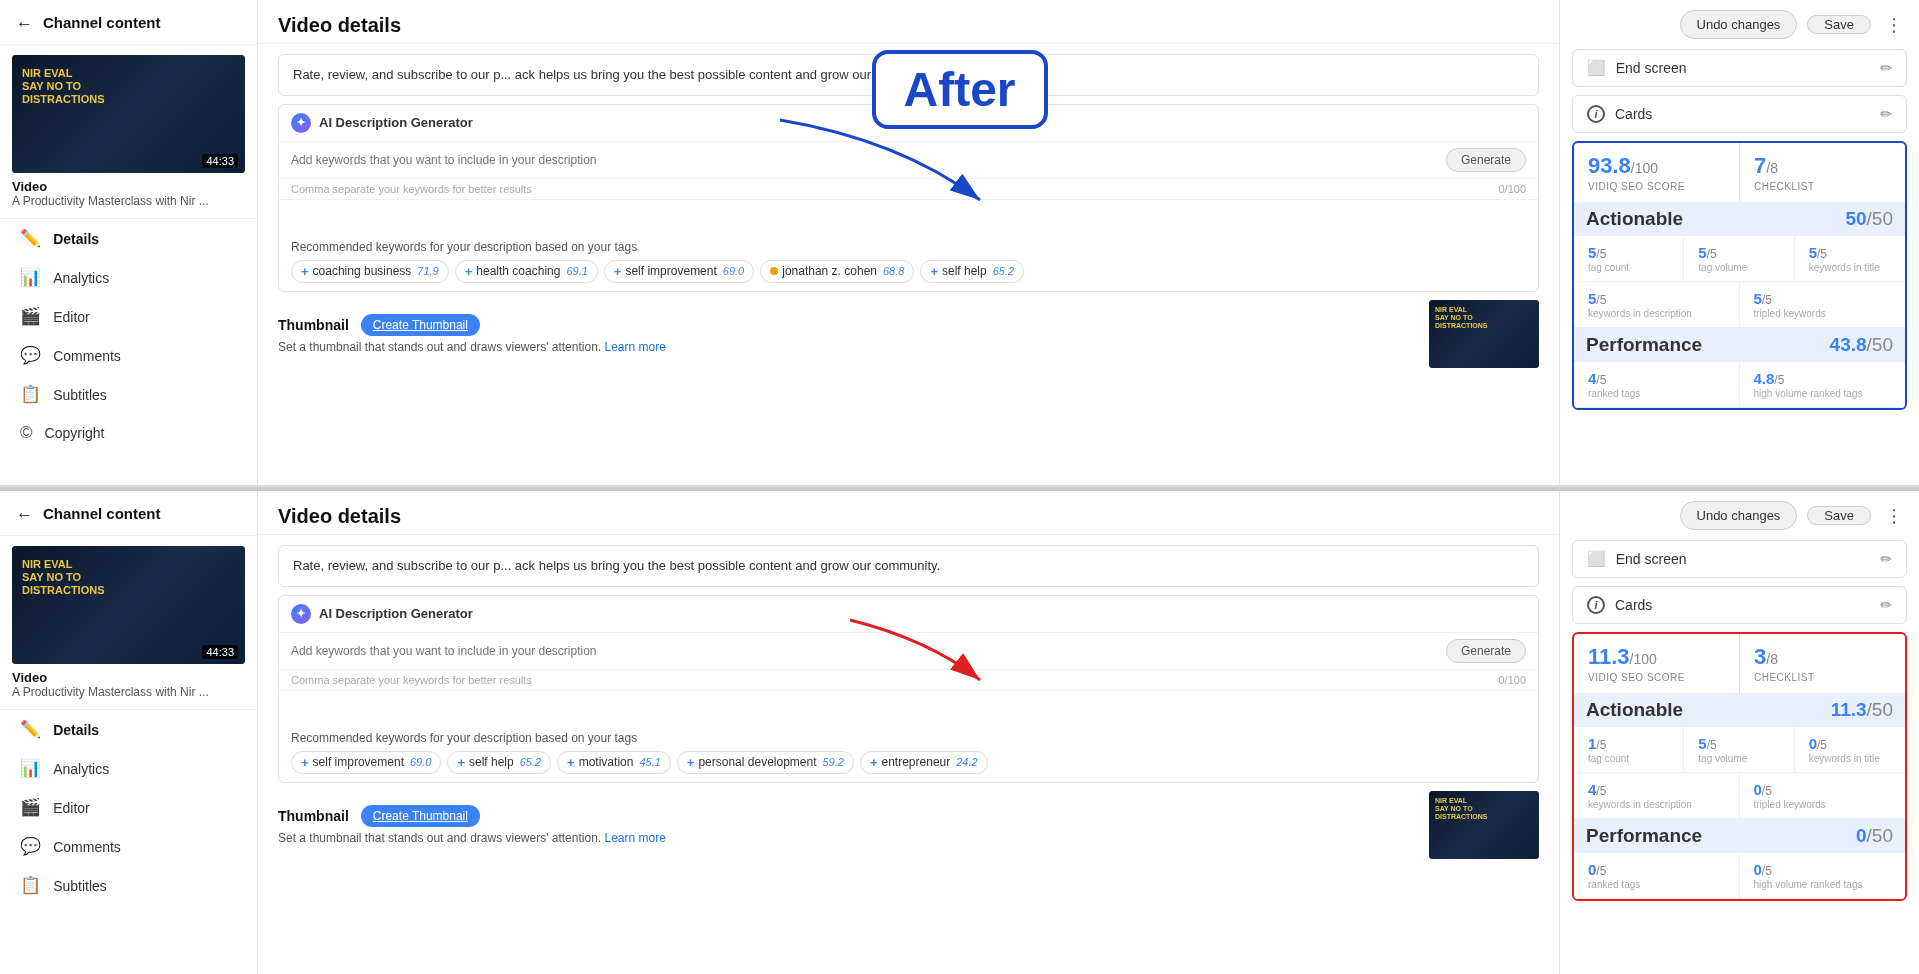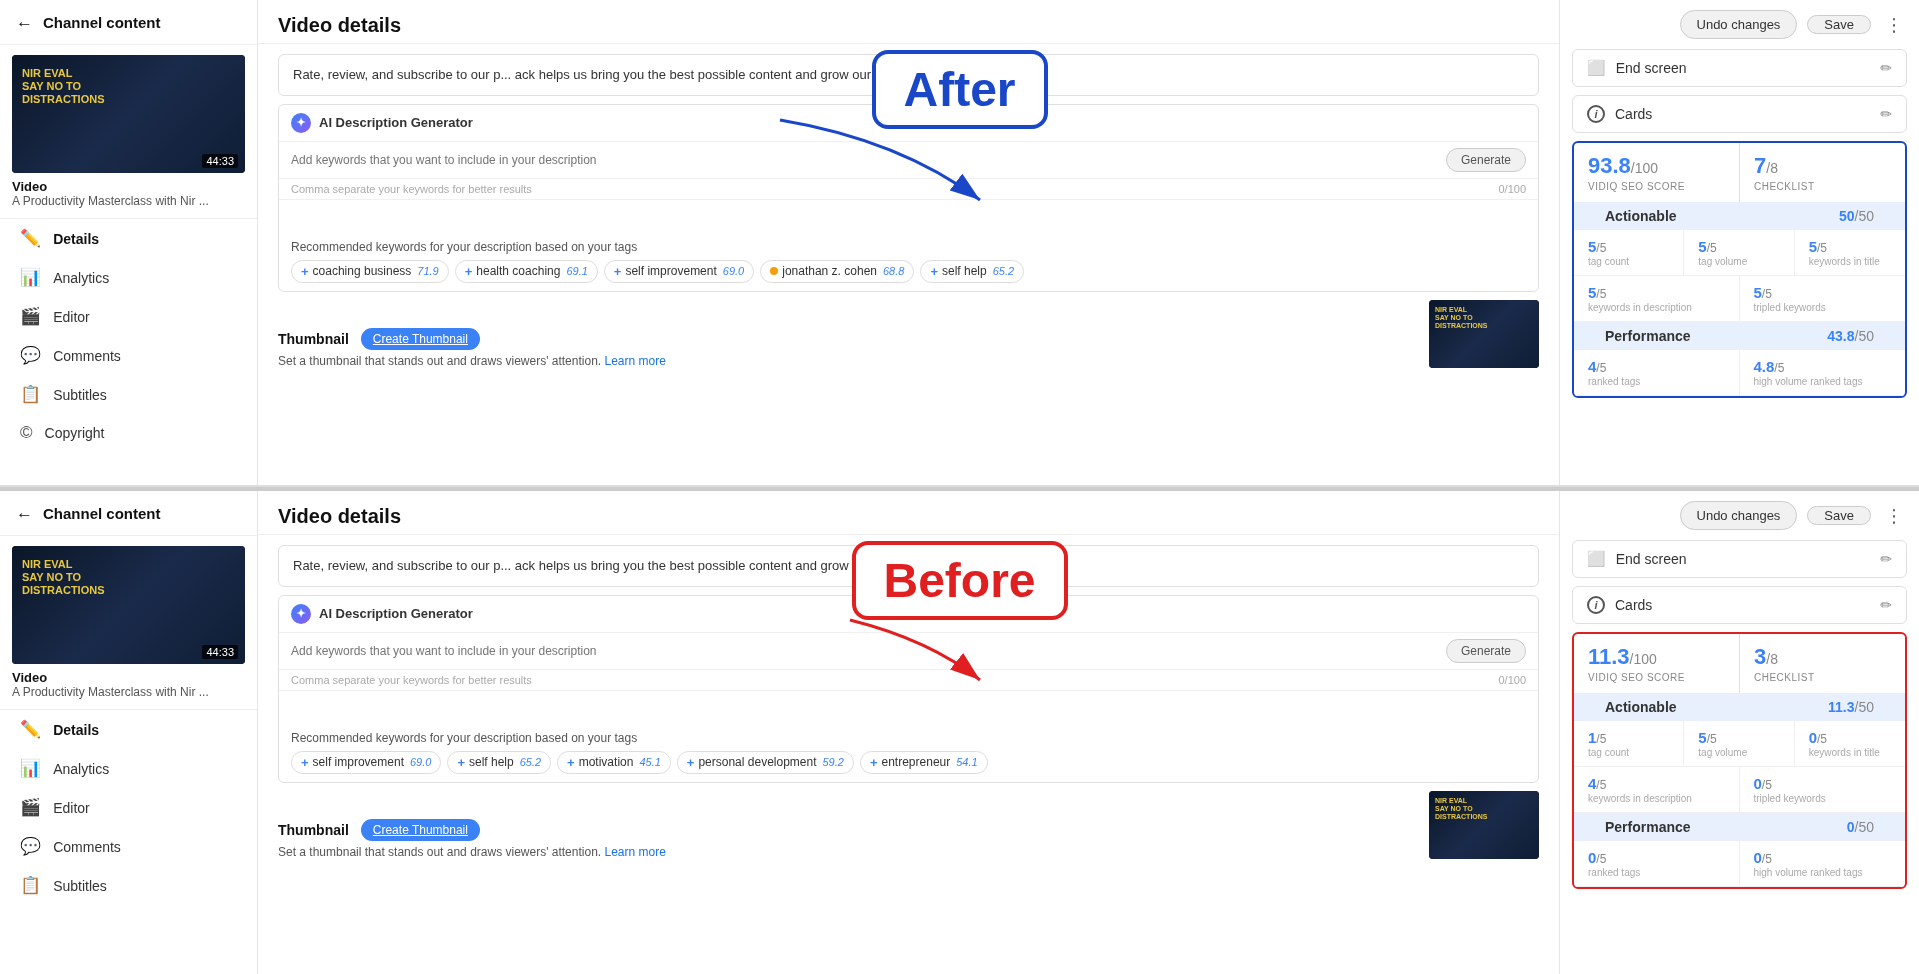"Actionable" .seo-section-header { font-size: 14px -> 19px; padding: 6px 31px -> 6px 12px }
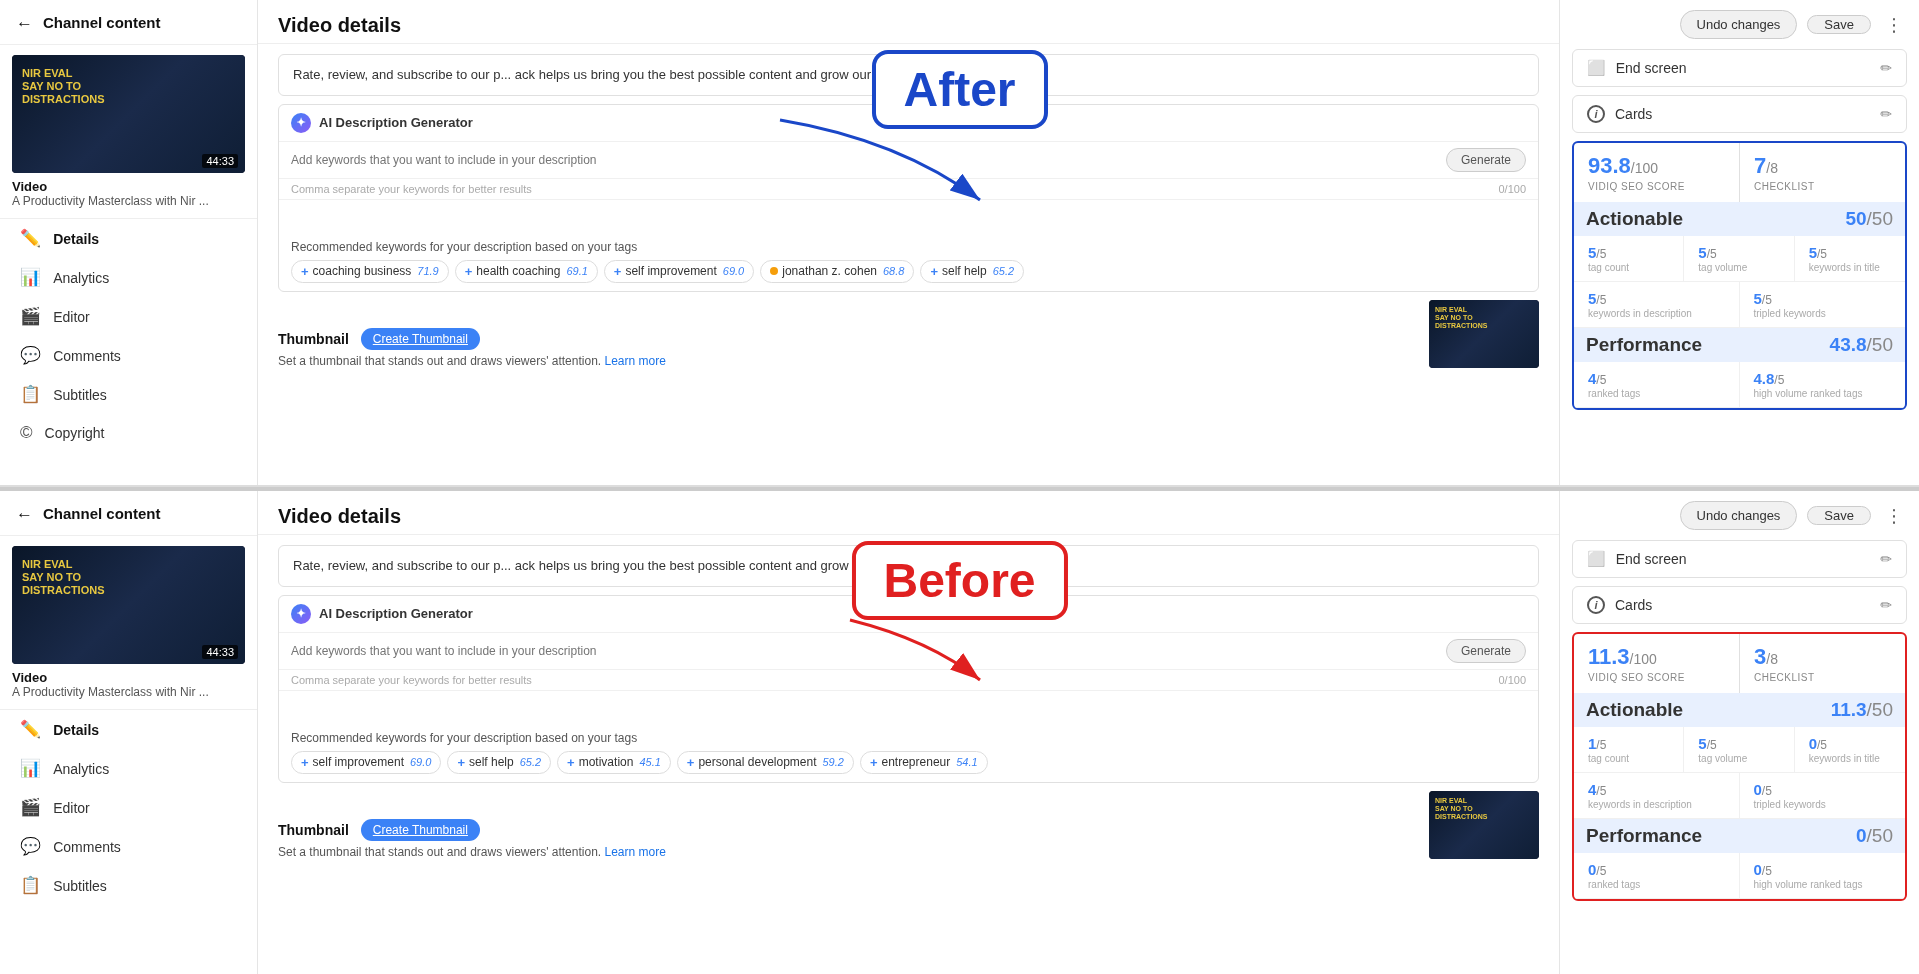"Thumbnail" .thumbnail-section { align-items: flex-end -> center }
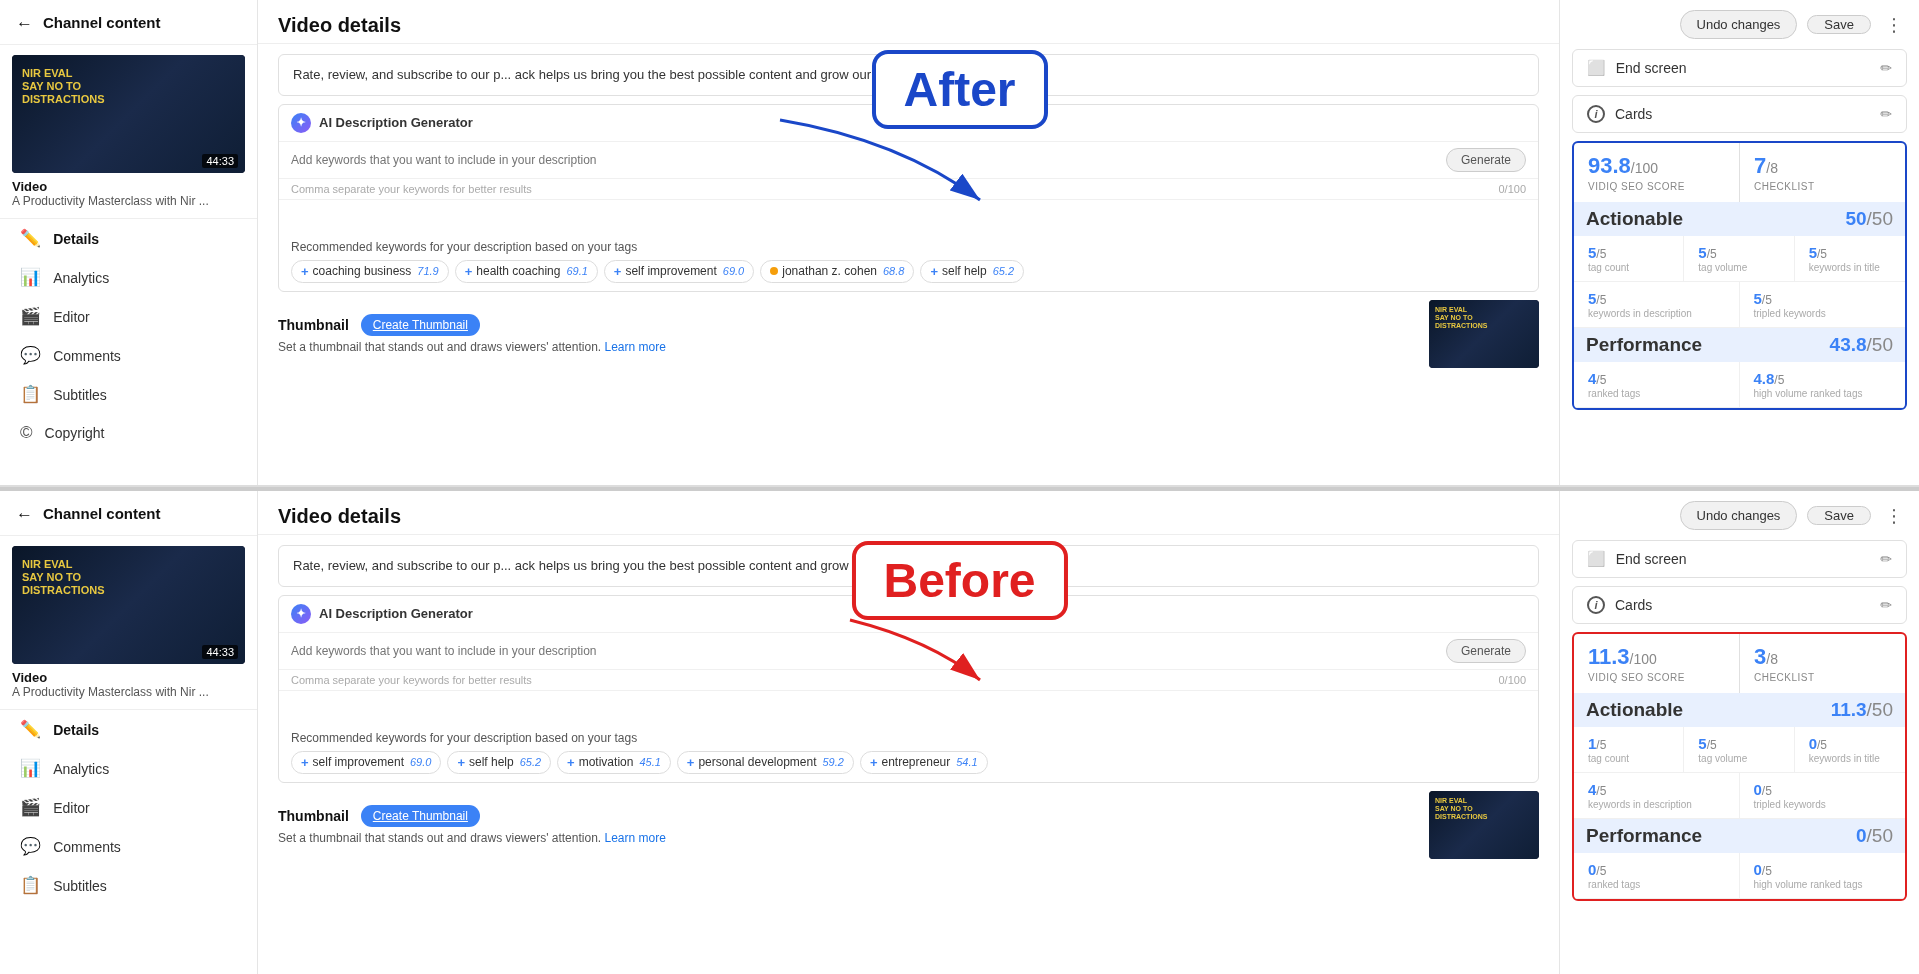"Before" div.comparison-overlay { html: <div> Before </div> -> none }
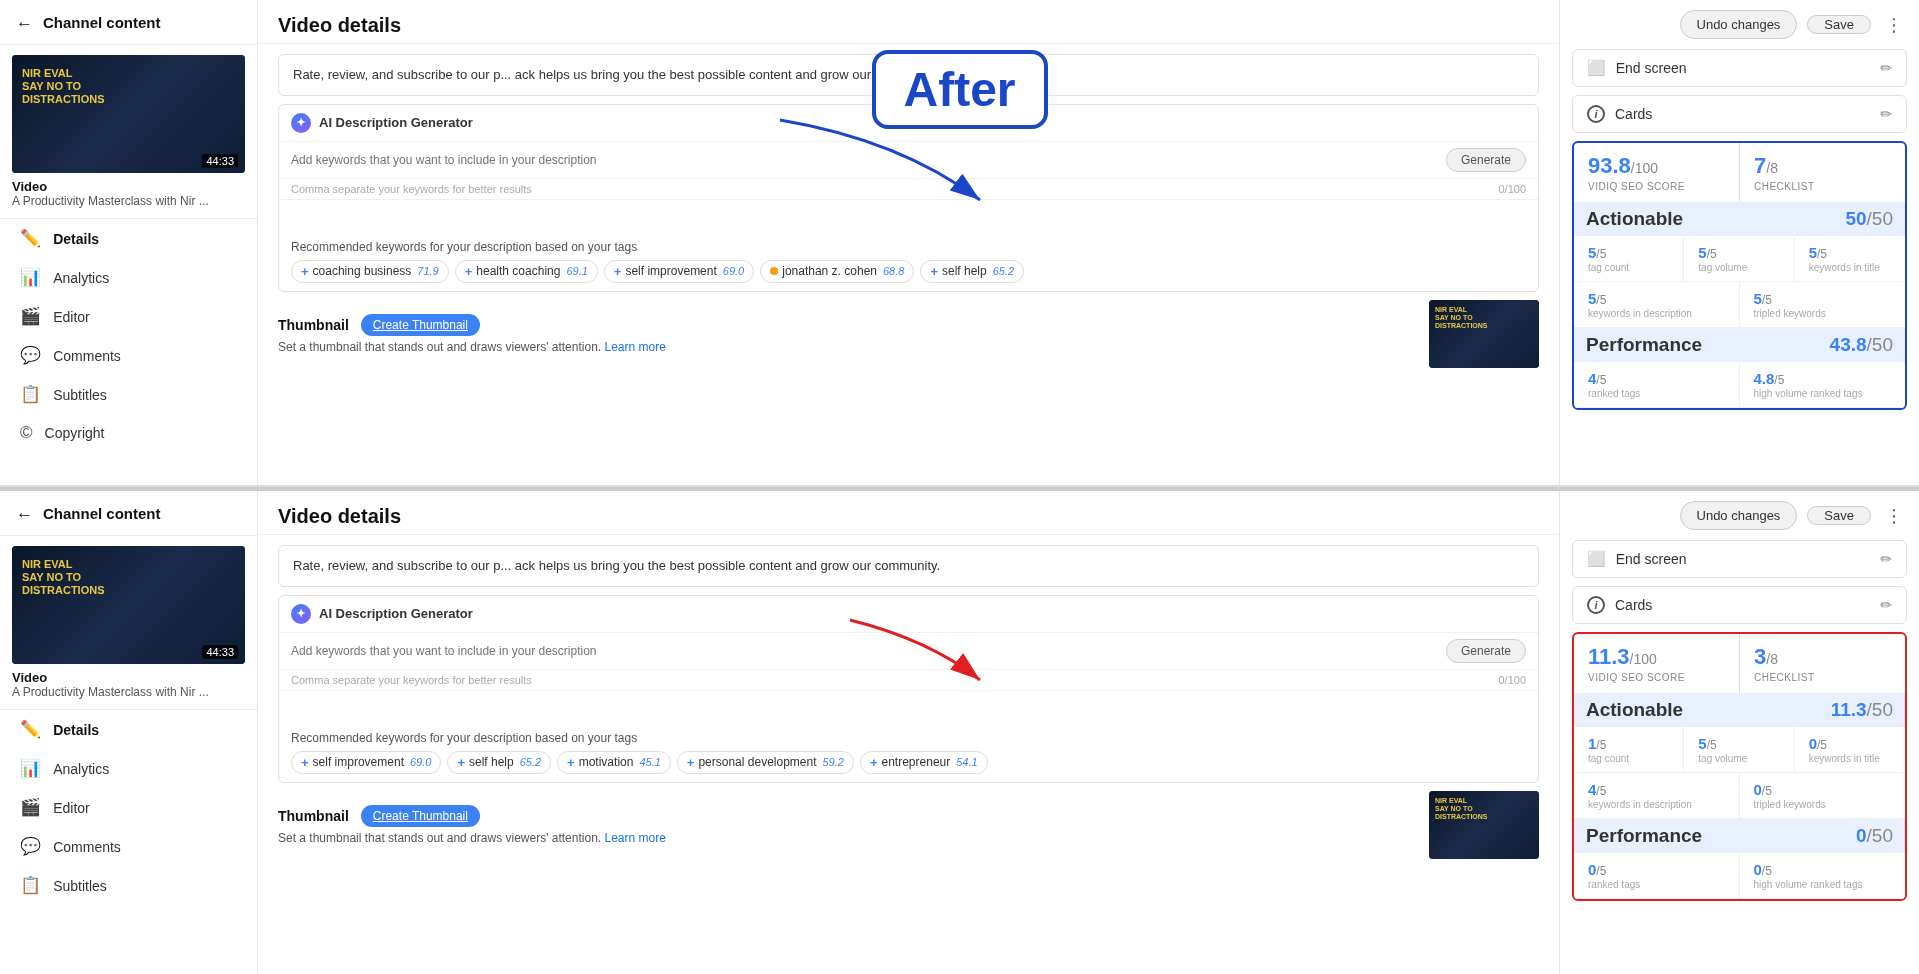"54.1" span.keyword-score { text: 54.1 -> 24.2 }
